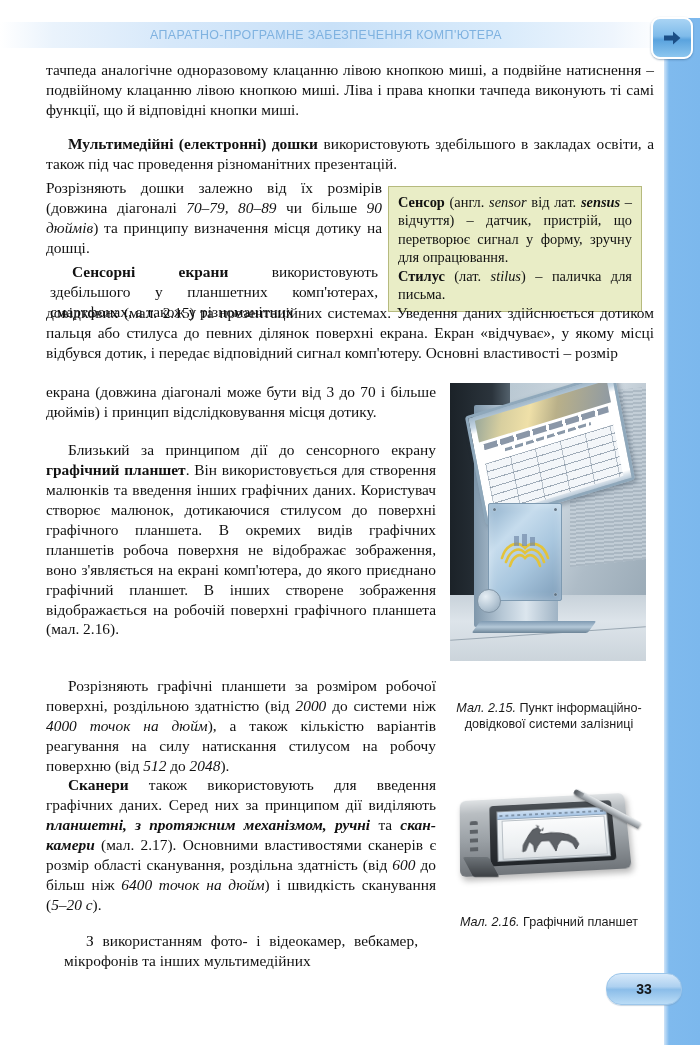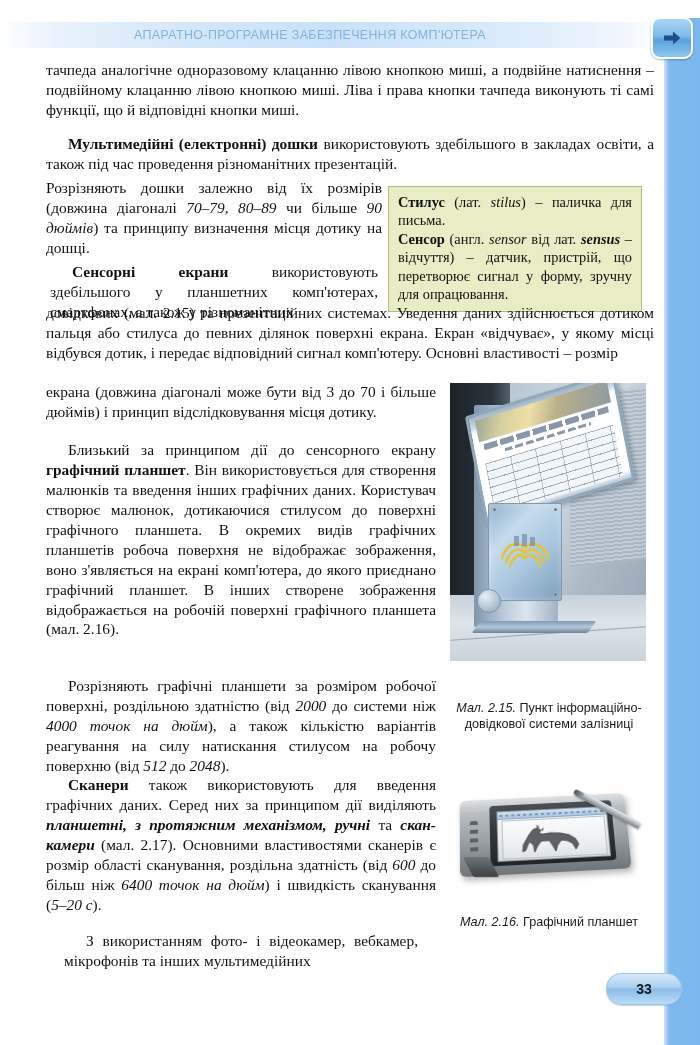"АПАРАТНО-ПРОГРАМНЕ ЗАБЕЗПЕЧЕННЯ" .header-title { padding-left: none -> 16px }
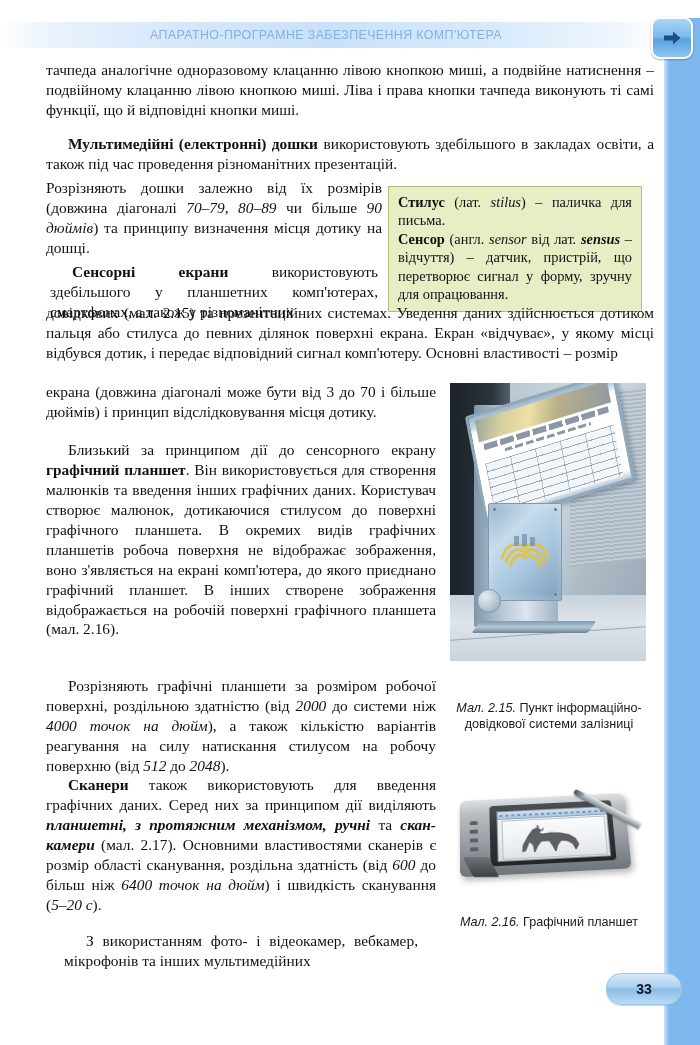"Стилус (лат. stilus) – паличка" p { order: before "Сенсор (англ. sensor від лат." -> after "Сенсор (англ. sensor від лат." }
